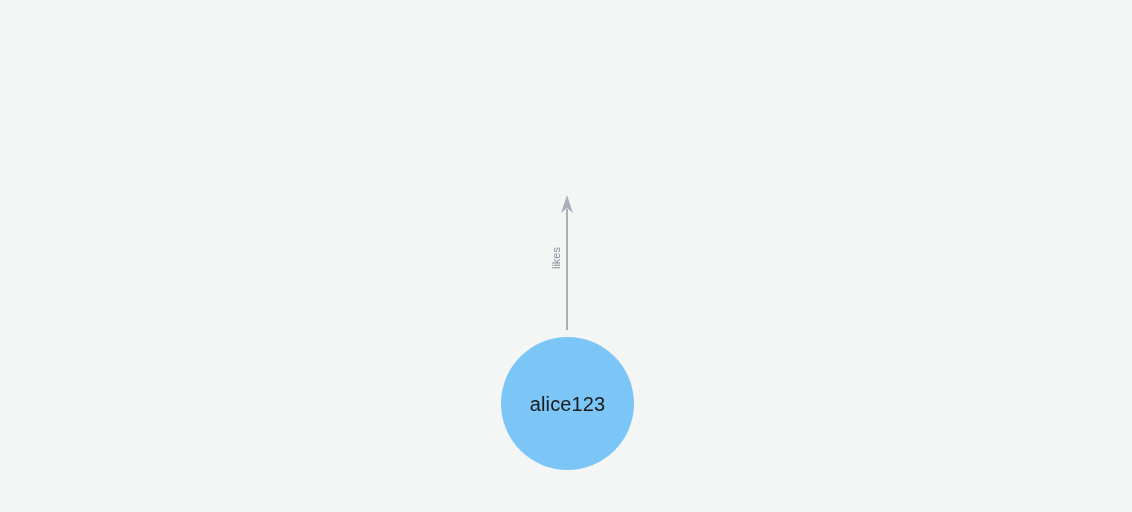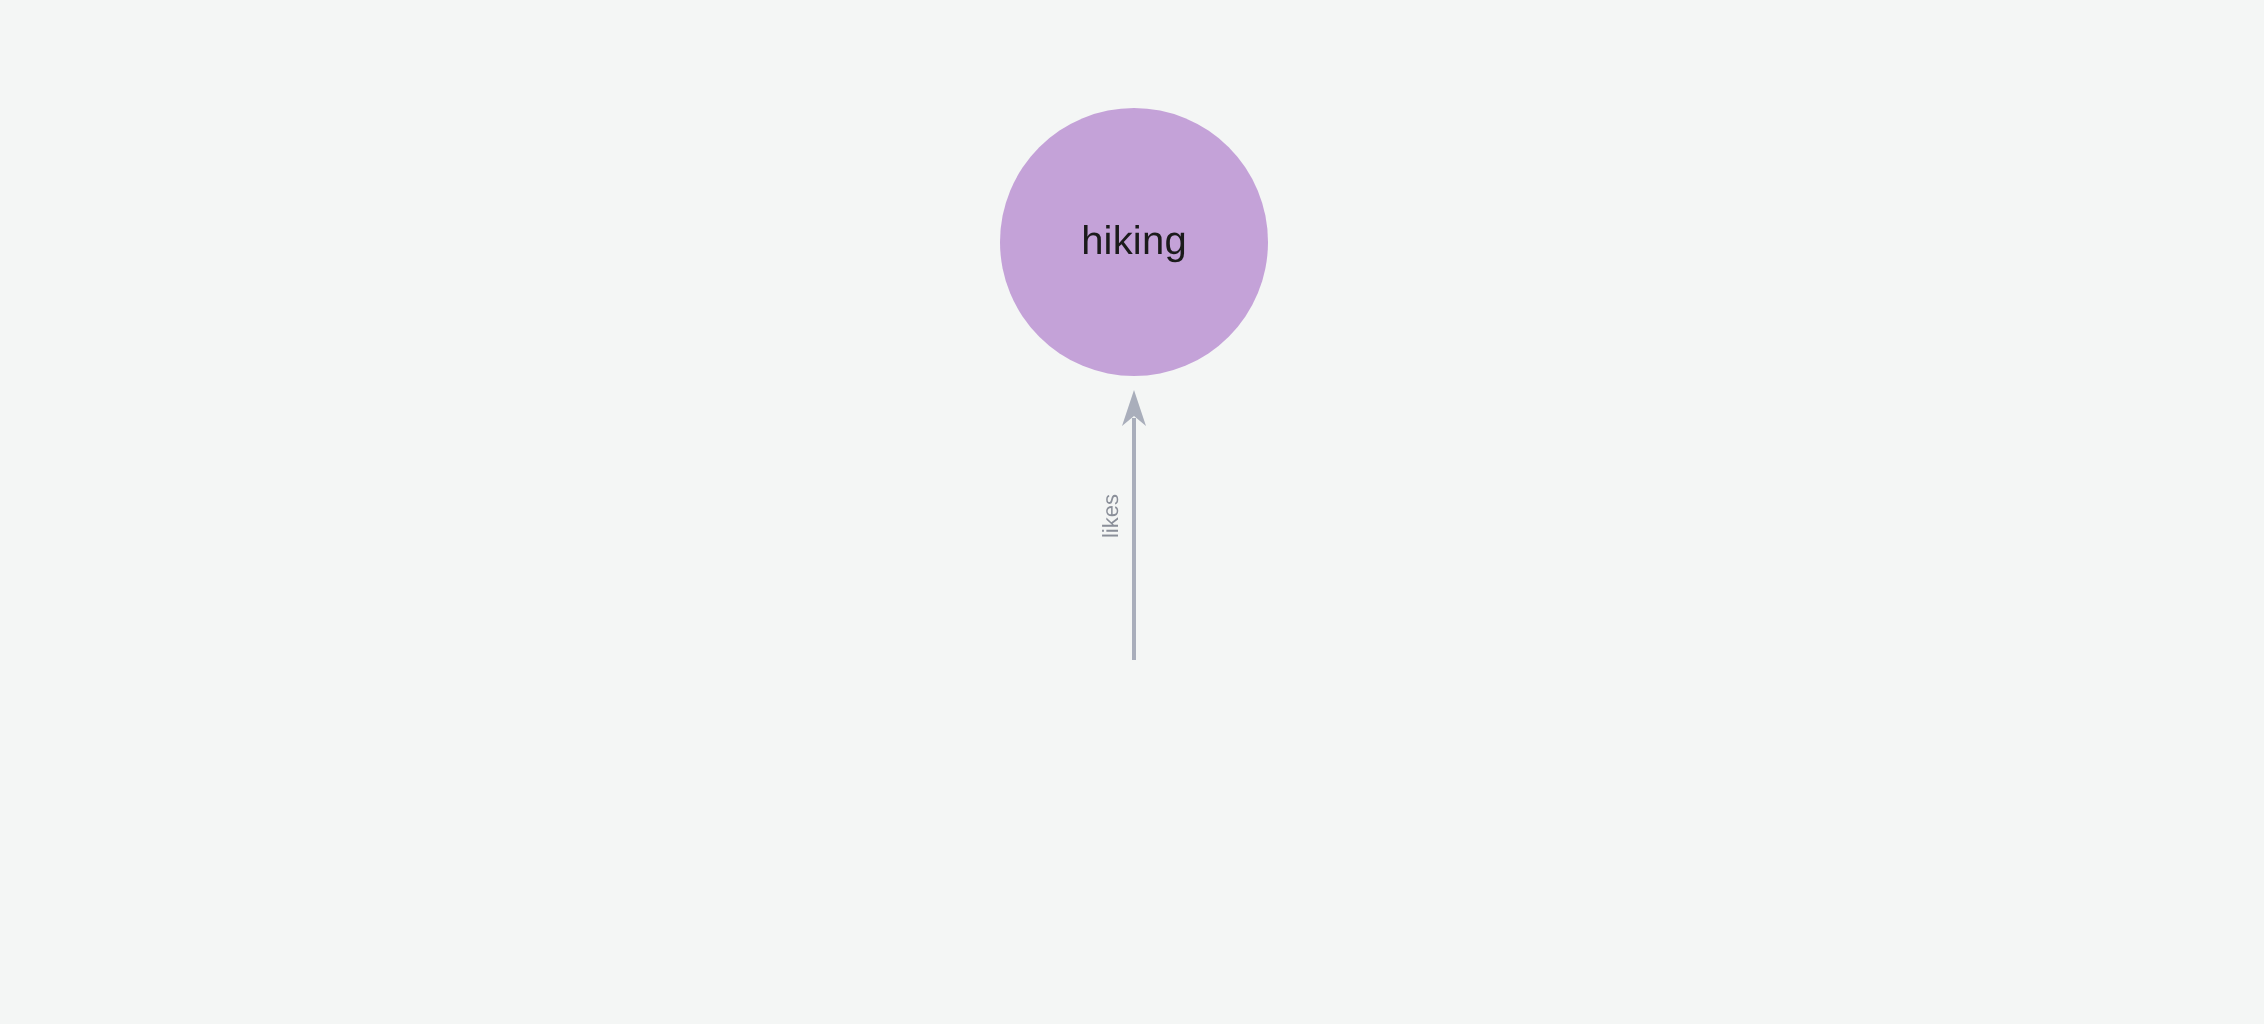"hiking" div.node { html: <div> <span>hiking</span> </div> -> none }
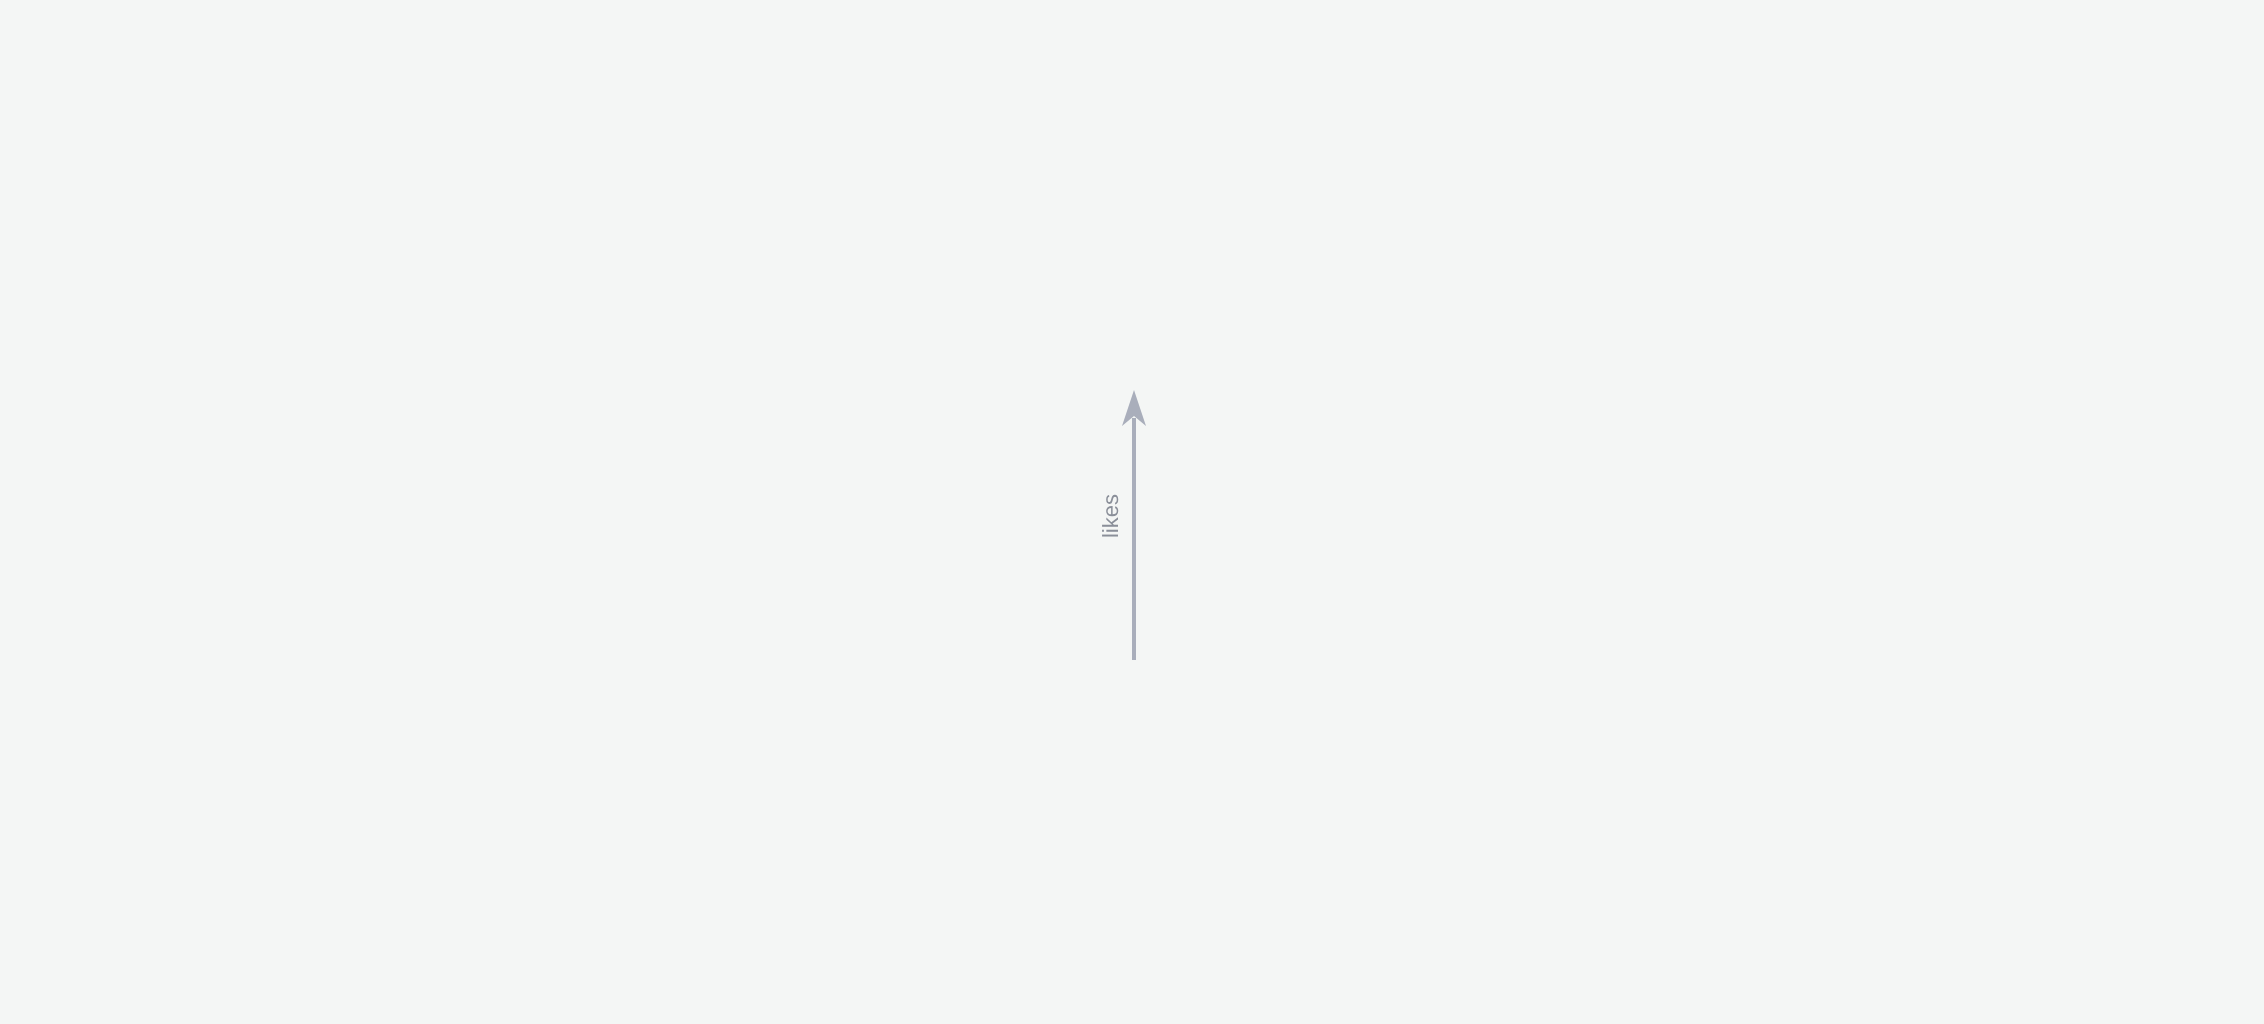"alice123" div.node { html: none -> <div> <span>alice123</span> </div> }
